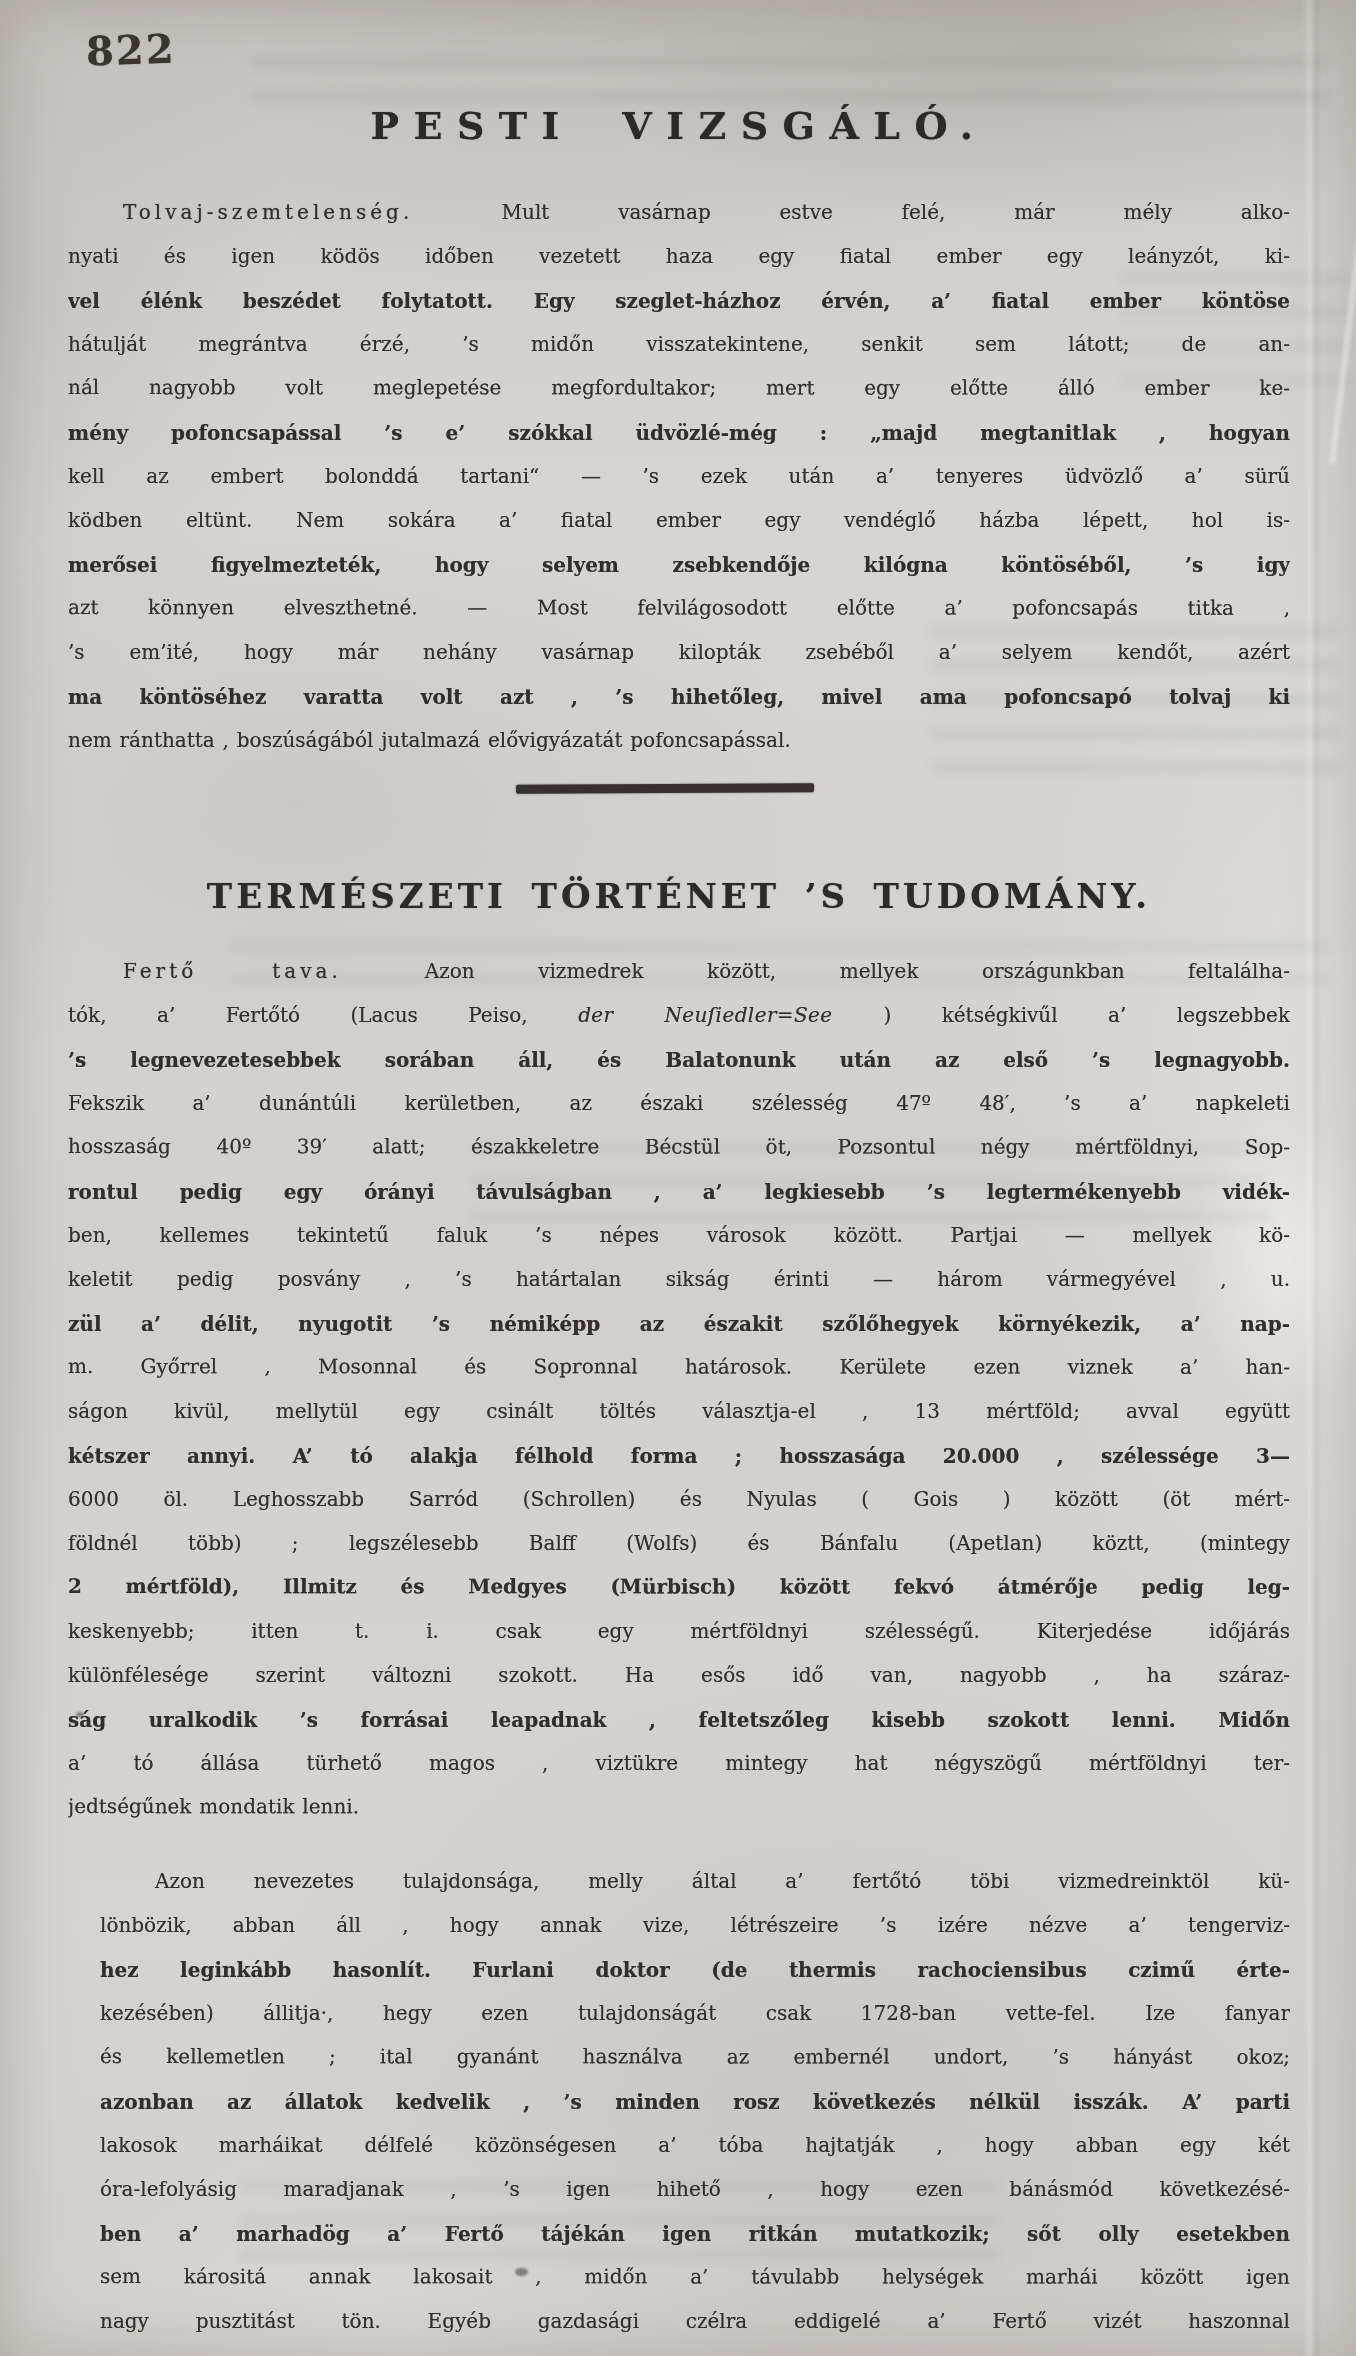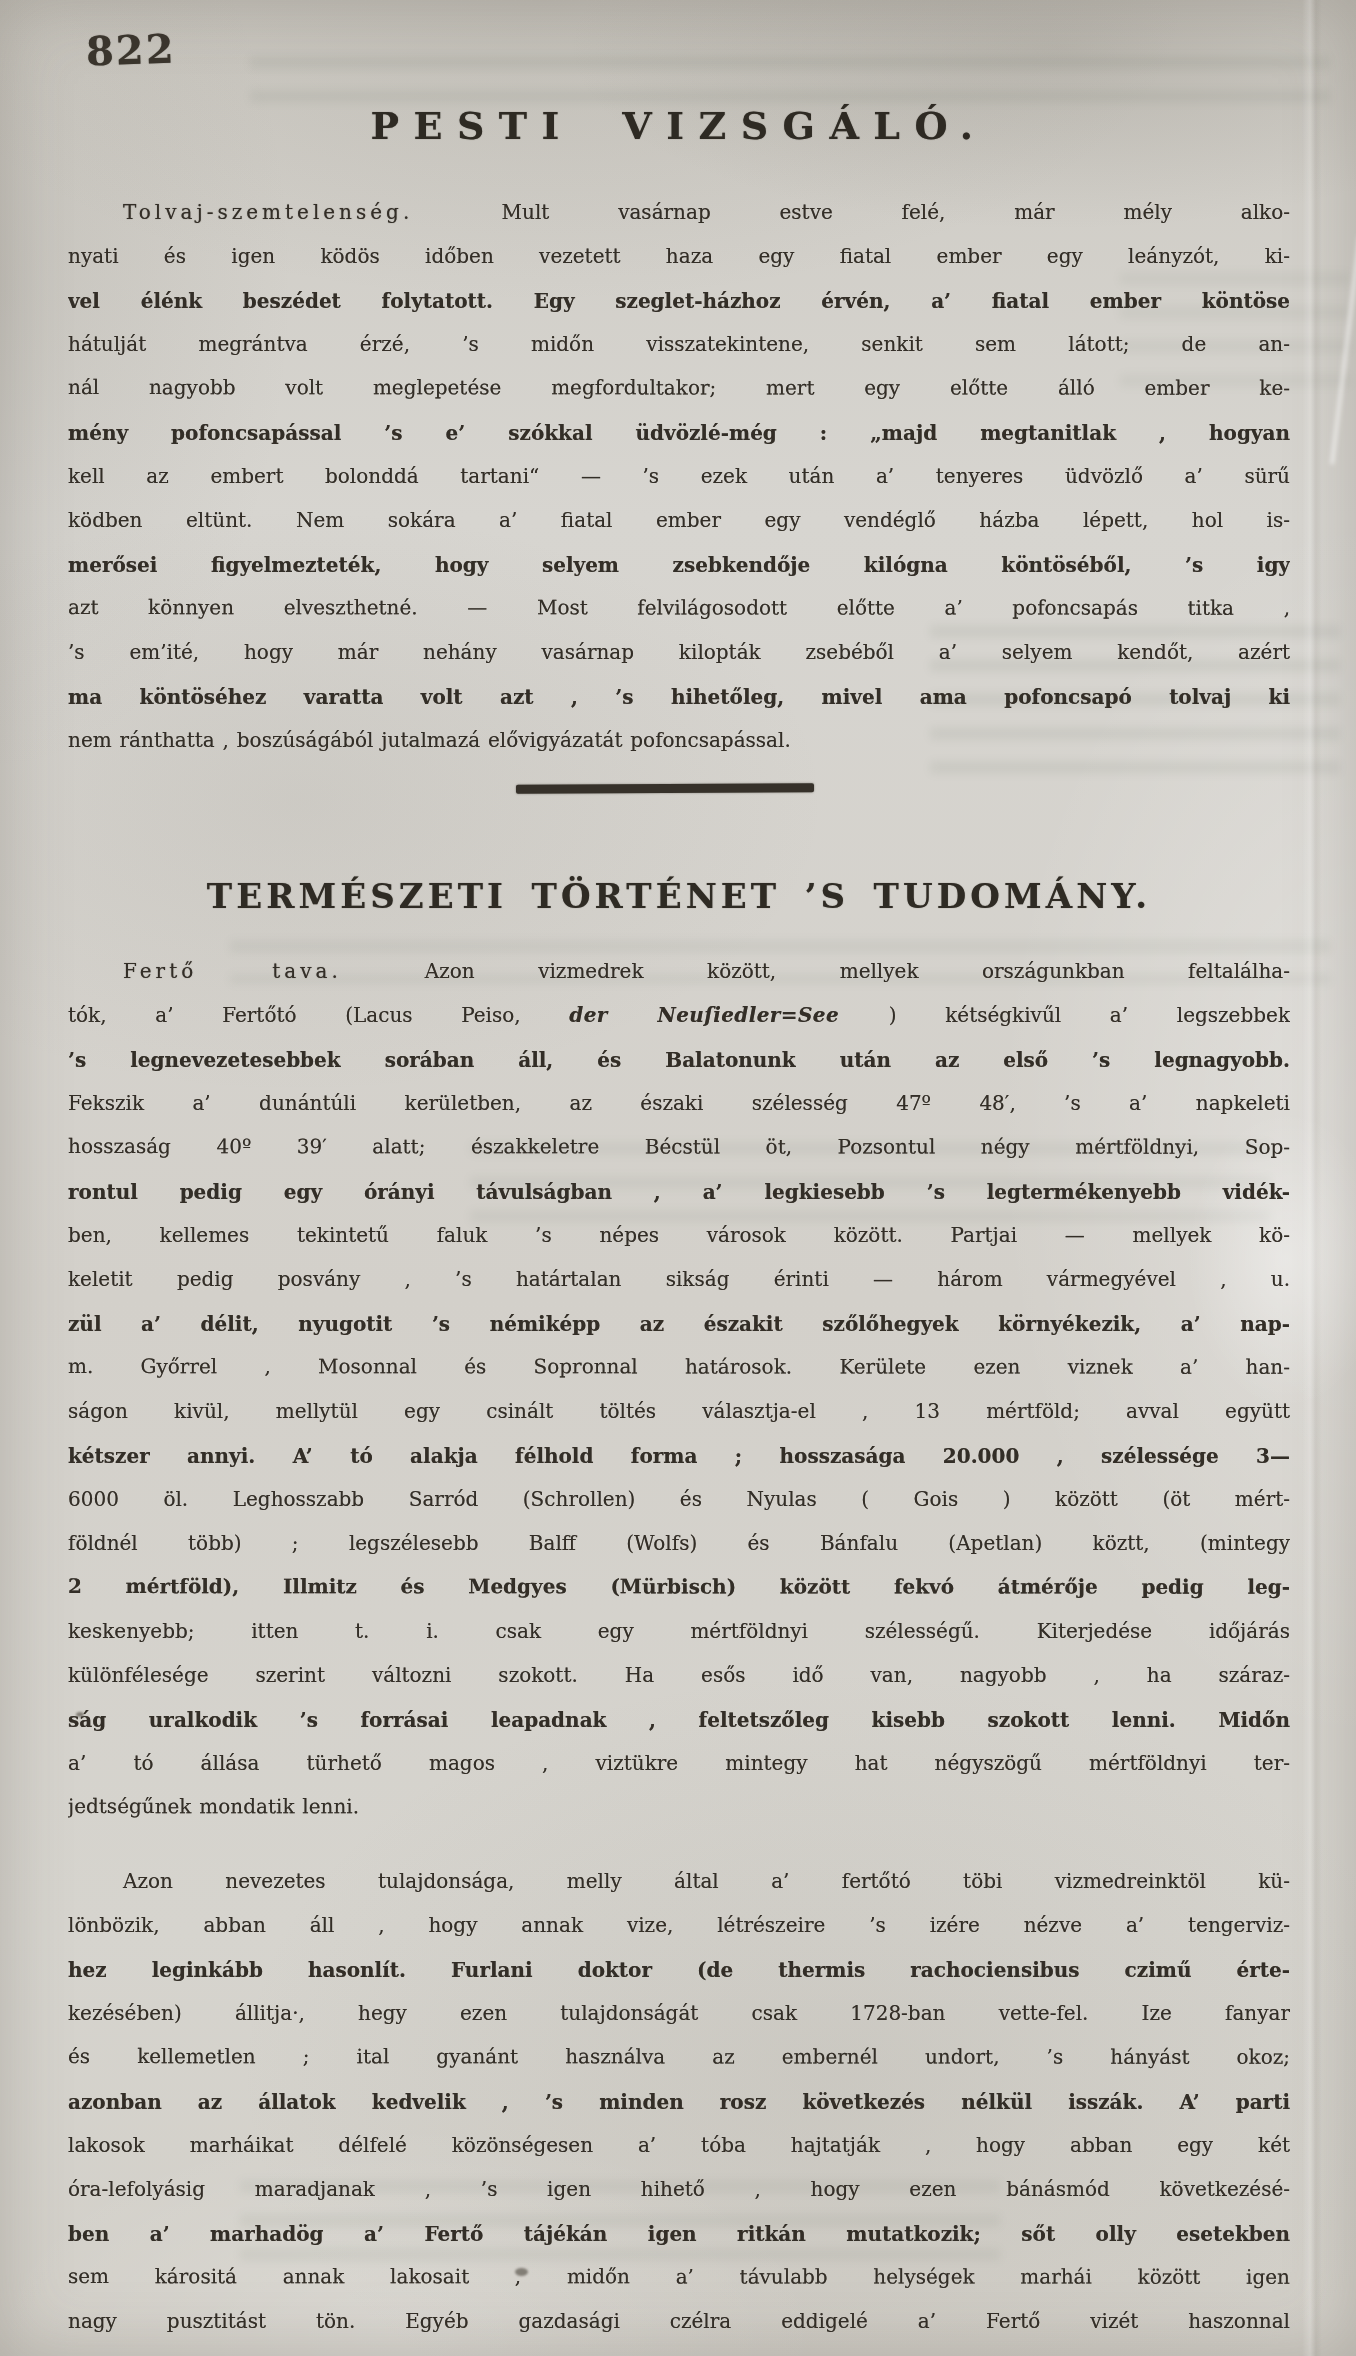"der Neuſiedler=See" .fraktur { font-weight: bold -> normal }
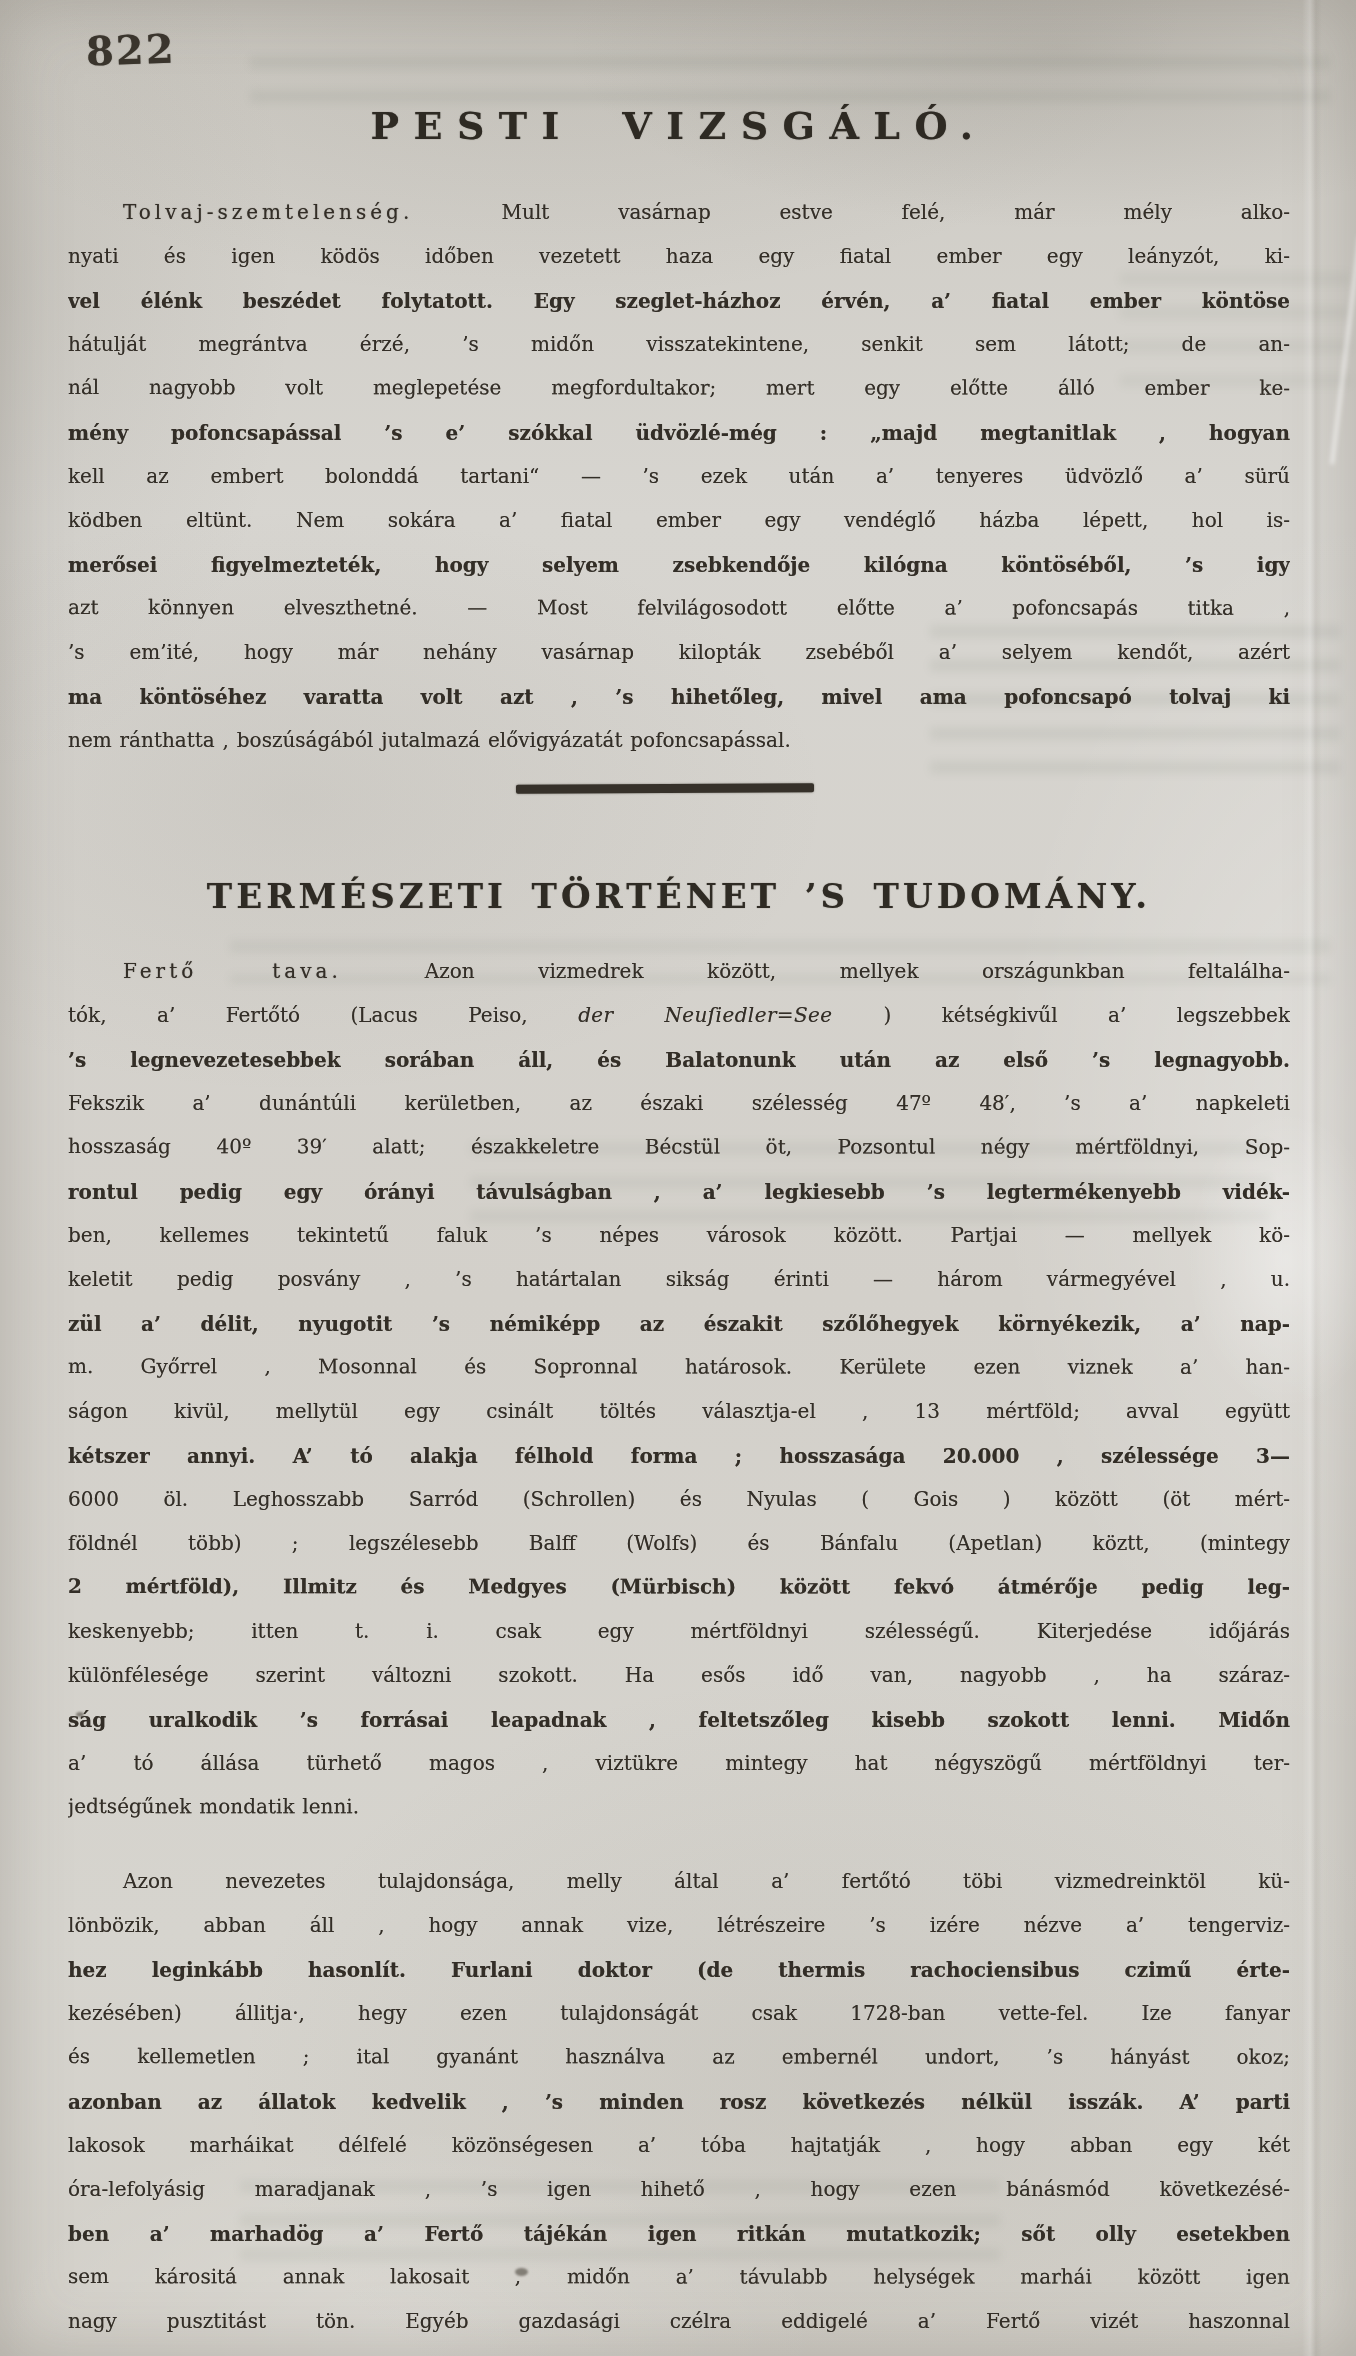"Azon nevezetes tulajdonsága, melly által" .p3 { margin-left: none -> 32px }
